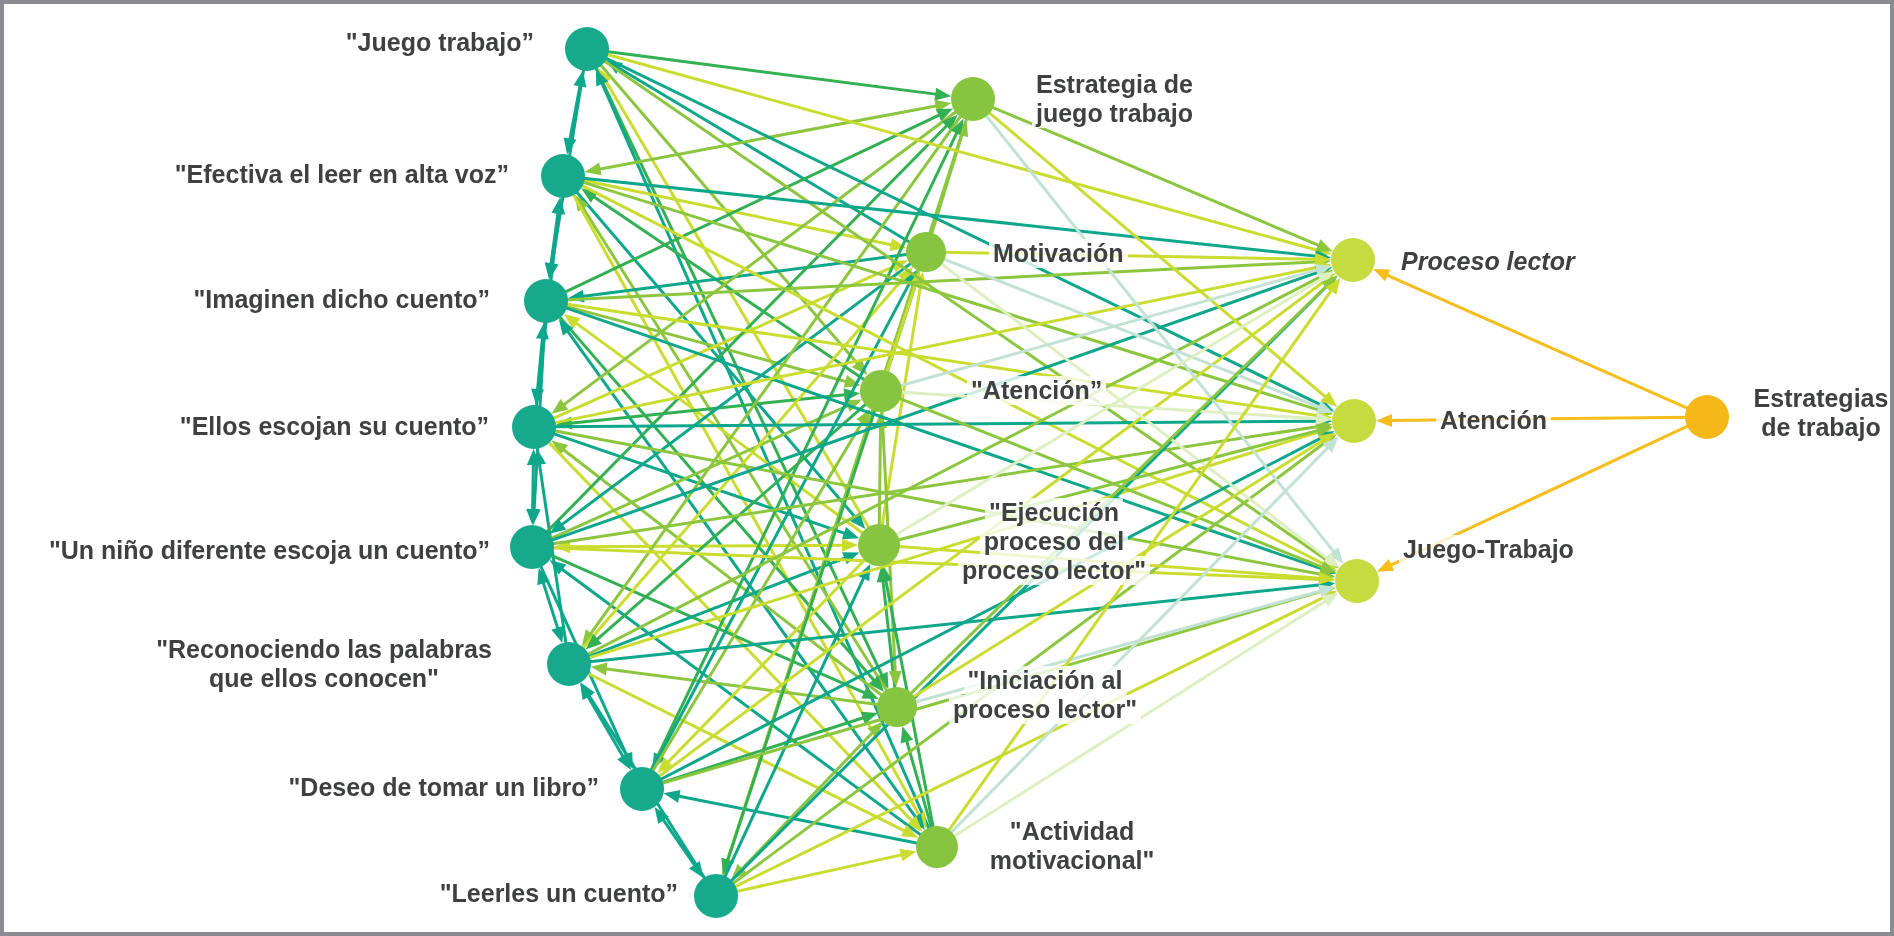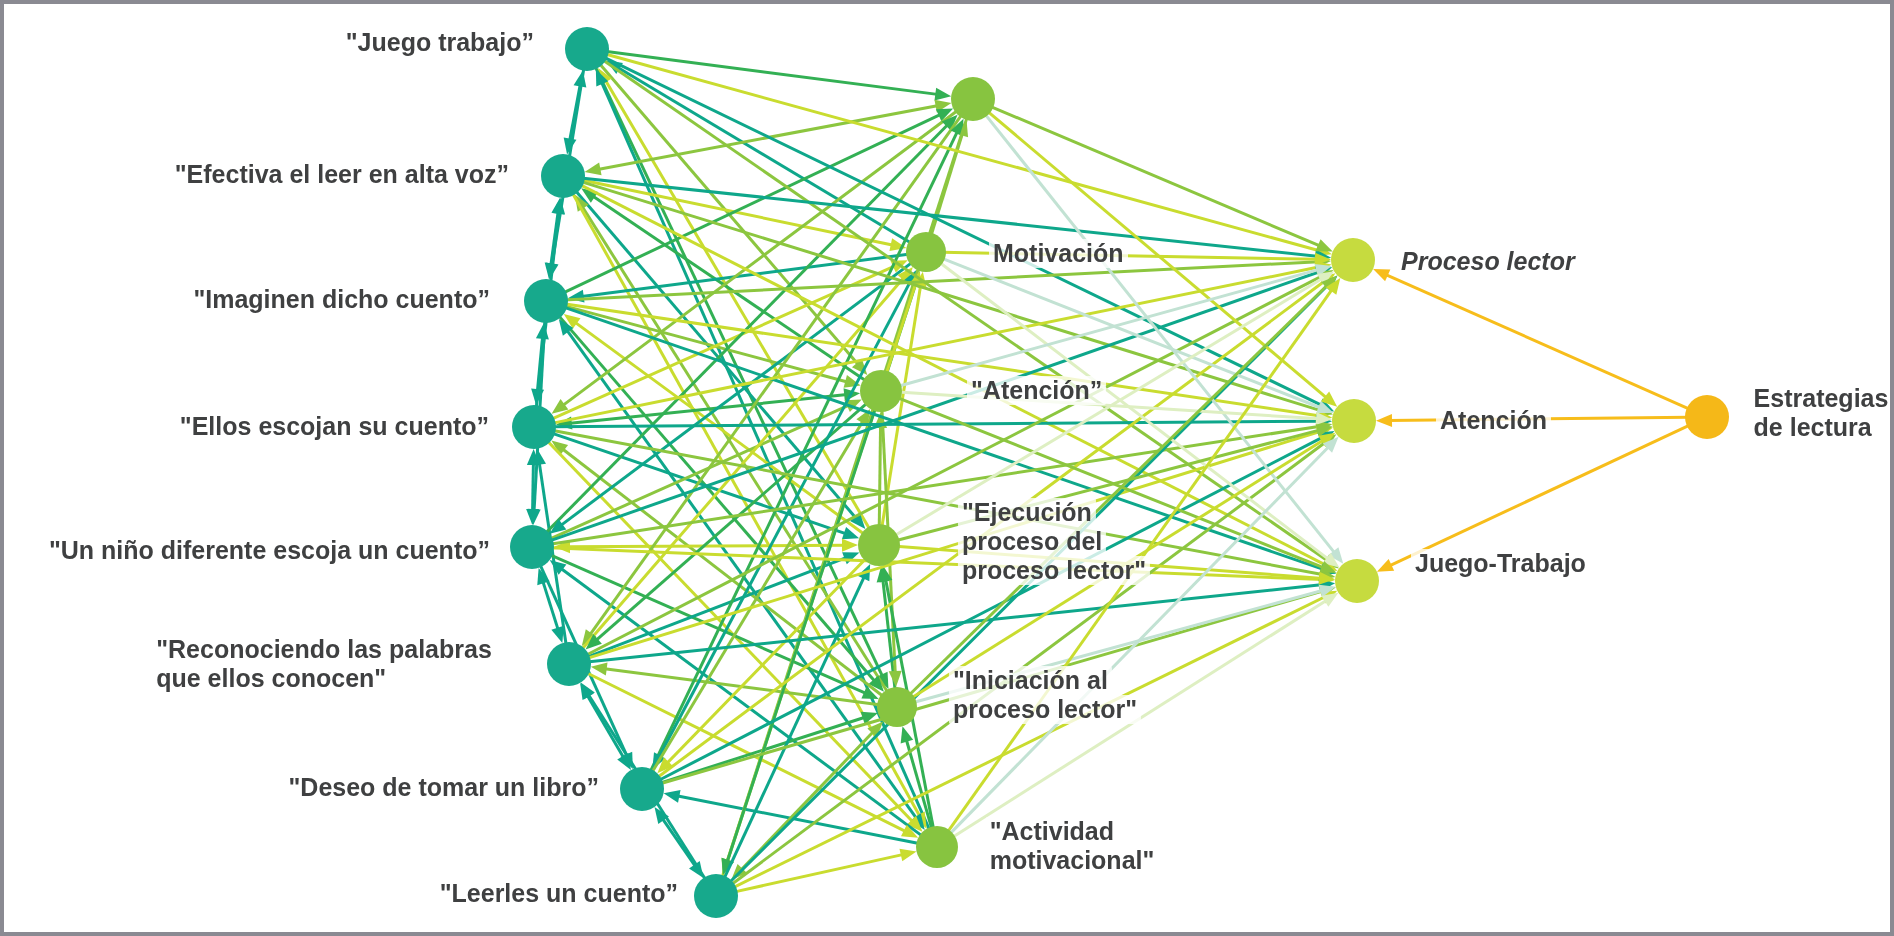"Estrategia de" div.nlabel { html: none -> <div> <div><span>Estrategia de</span></div> <div><span>juego trabajo</span></div> </div> }
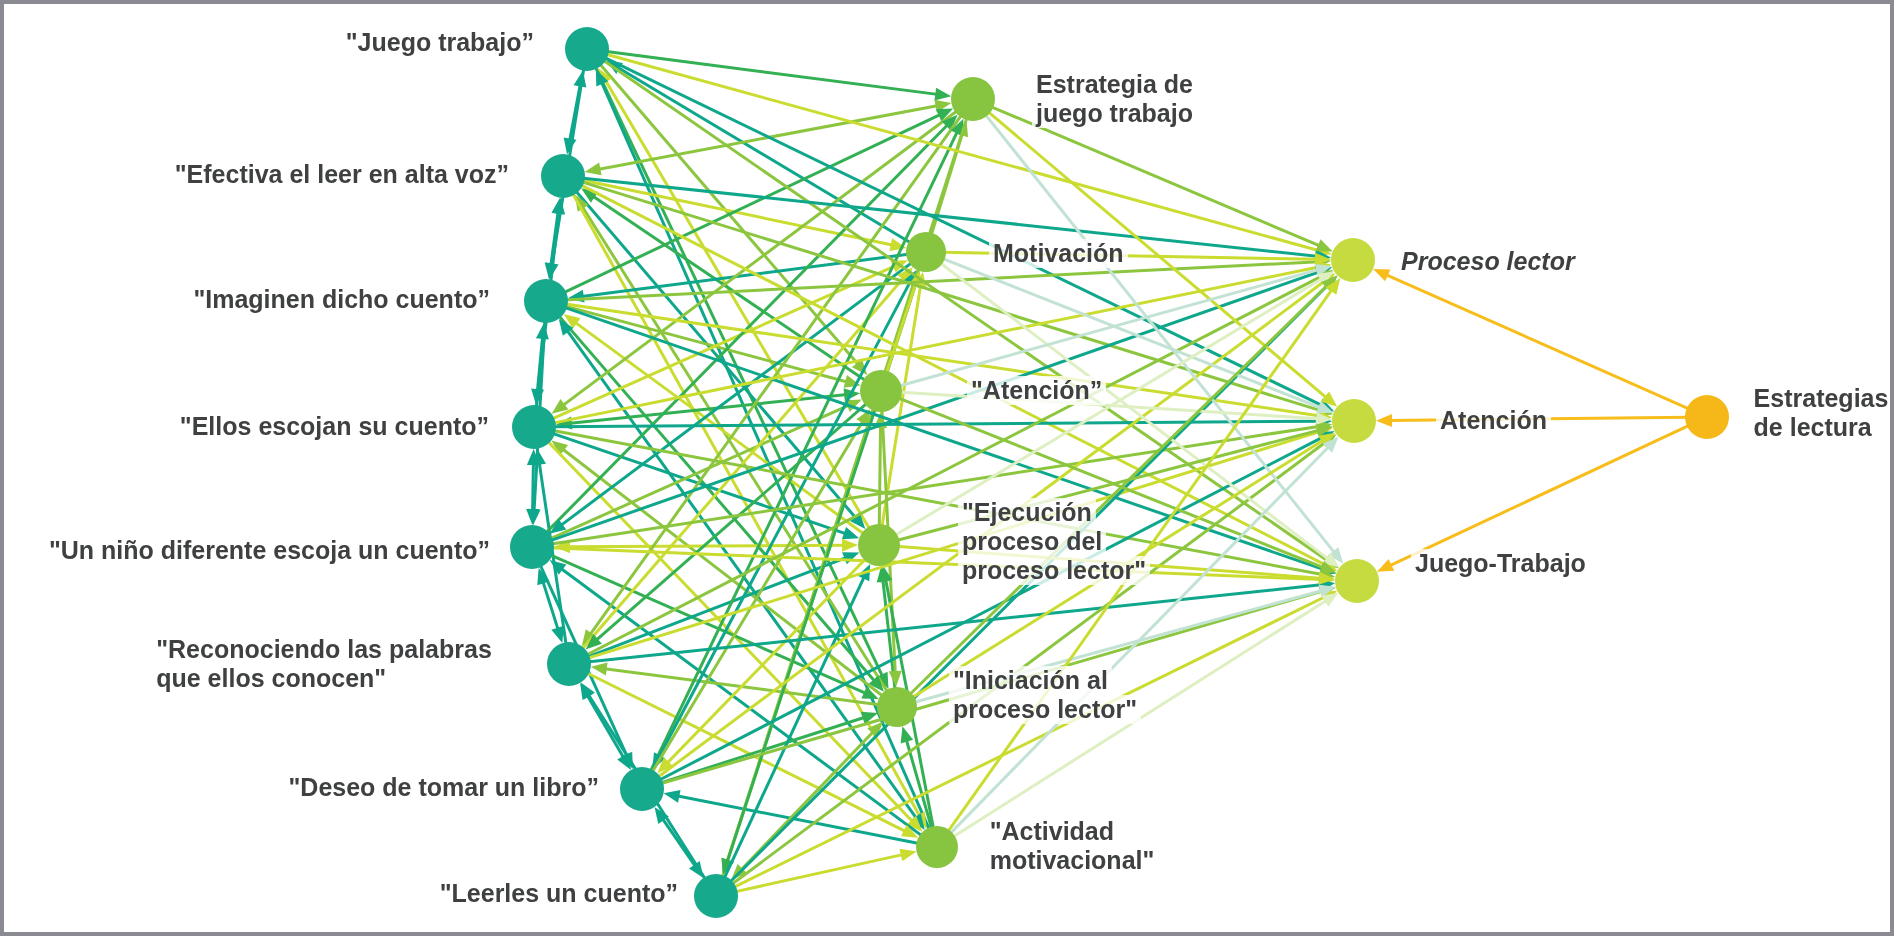"Estrategias" .nlabel.align-center { text-align: left -> center }
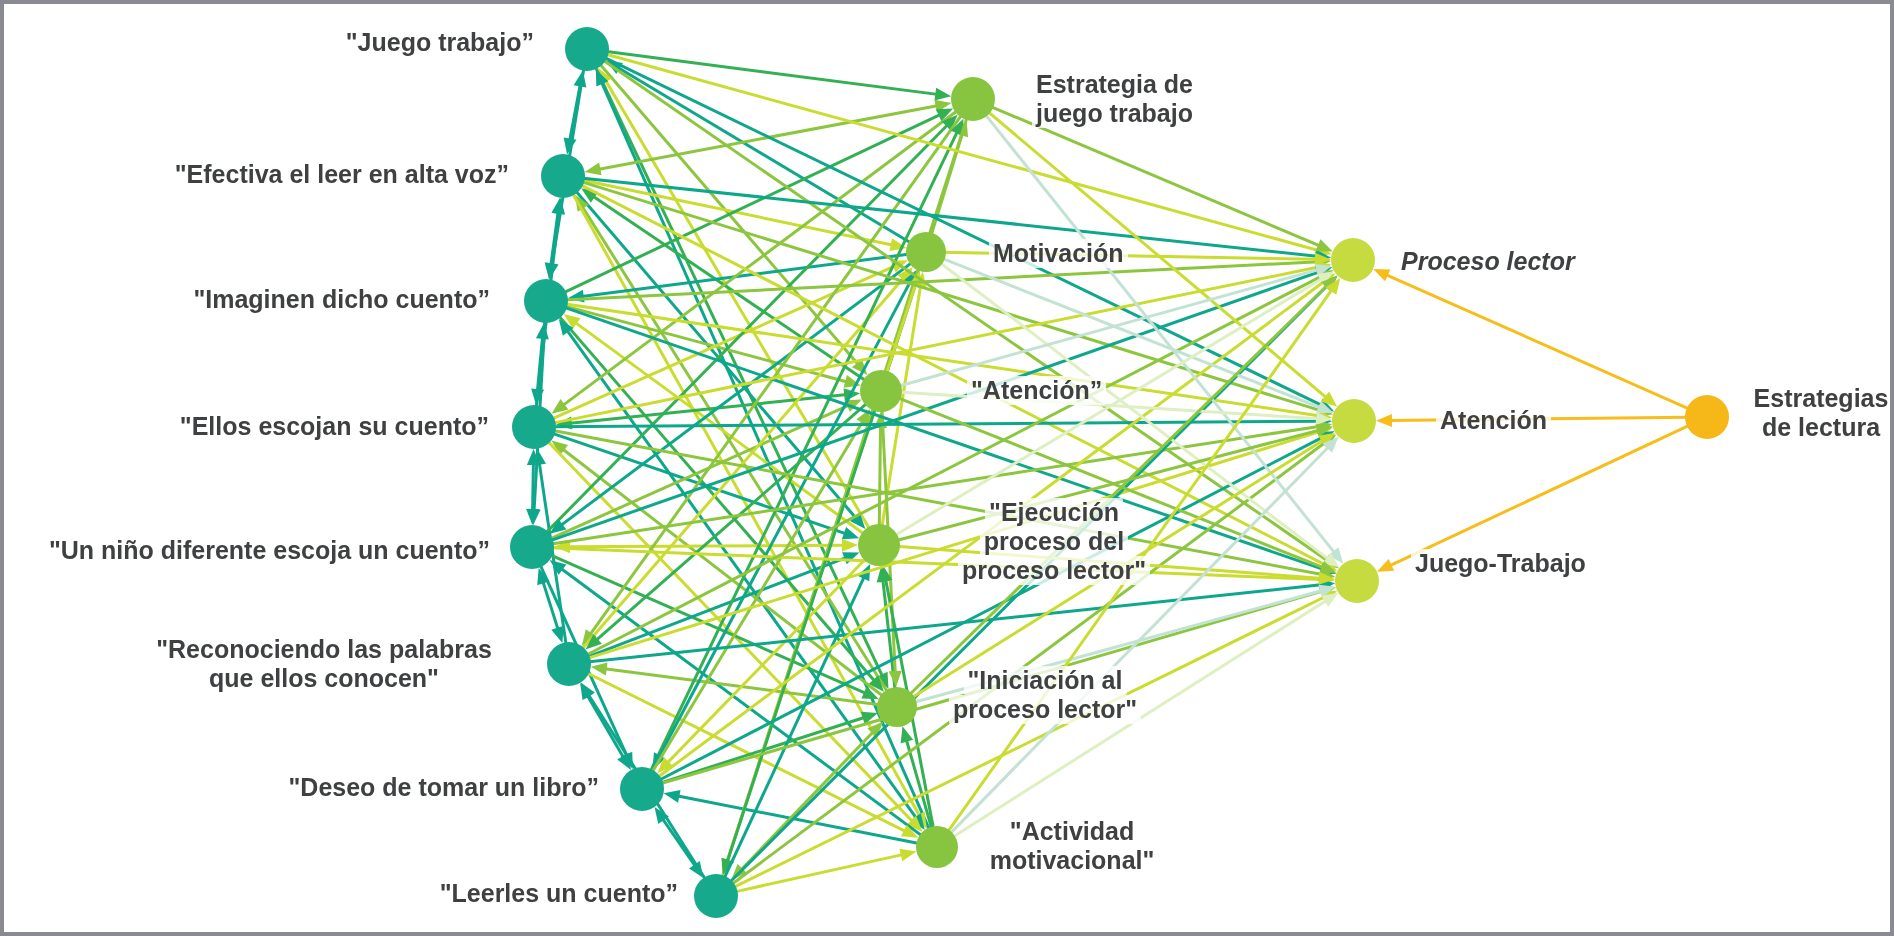"de lectura" span { text: lectura -> trabajo }
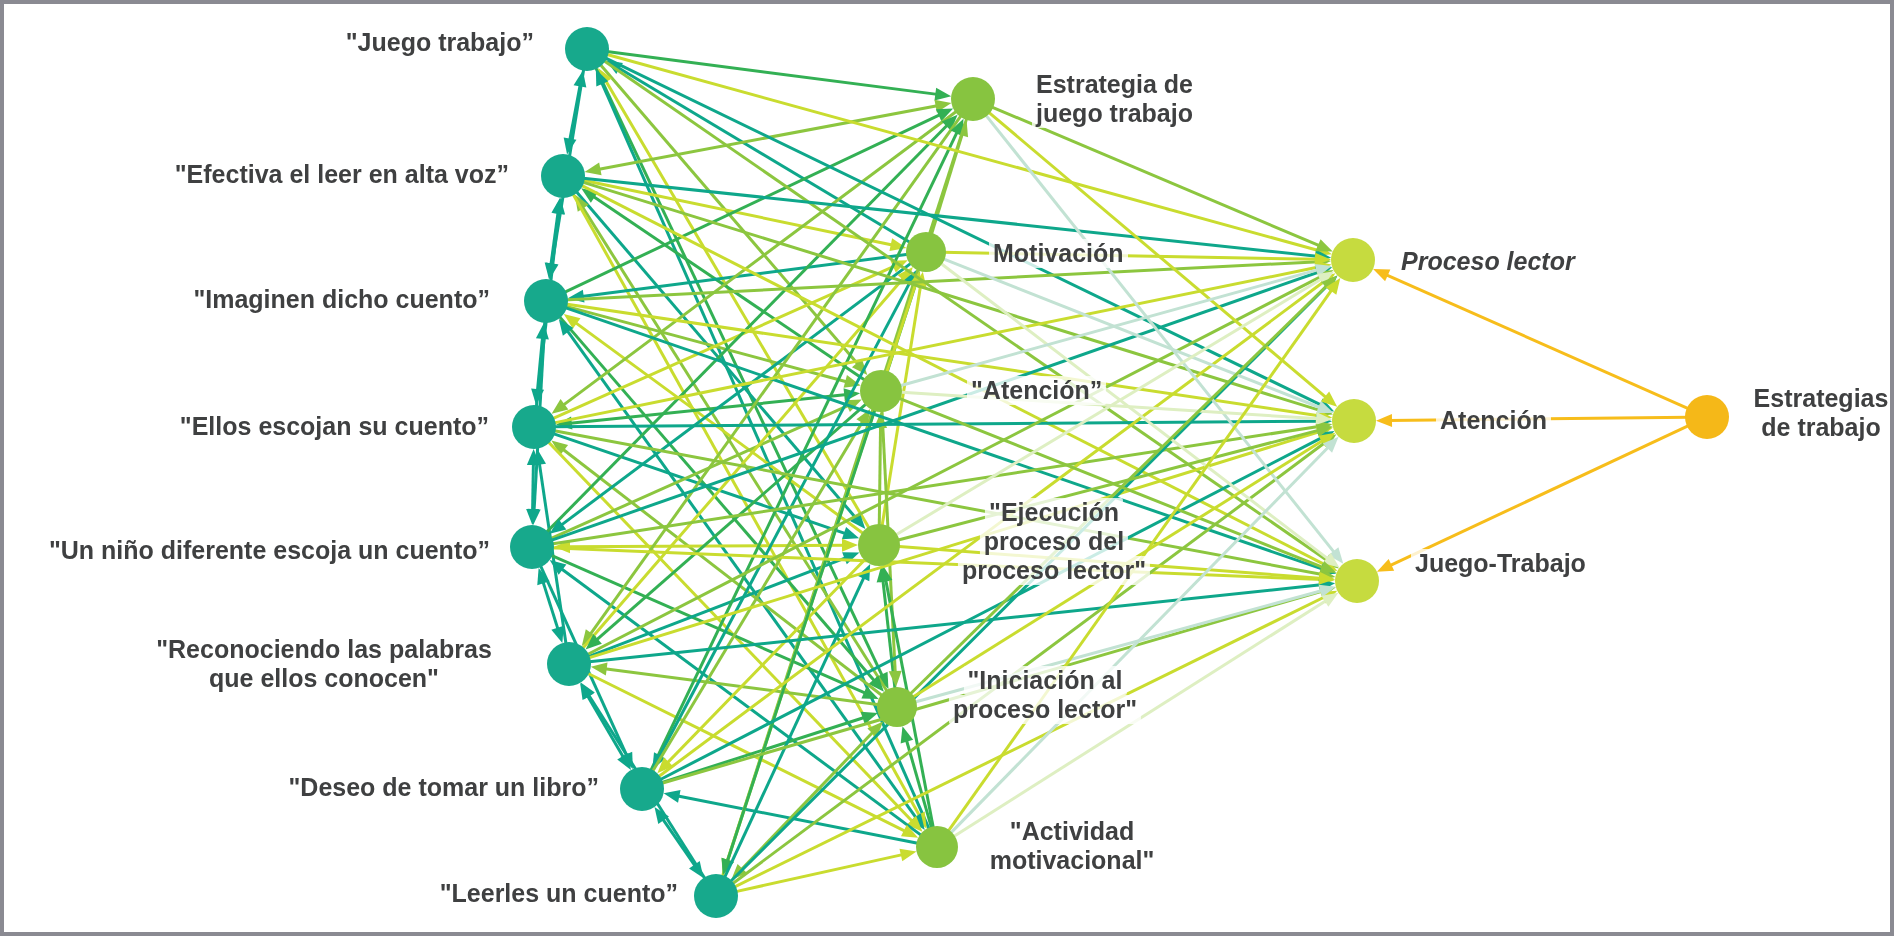"Juego-Trabajo" div.nlabel { margin-left: 12px -> none; top: 545px -> 531px }
